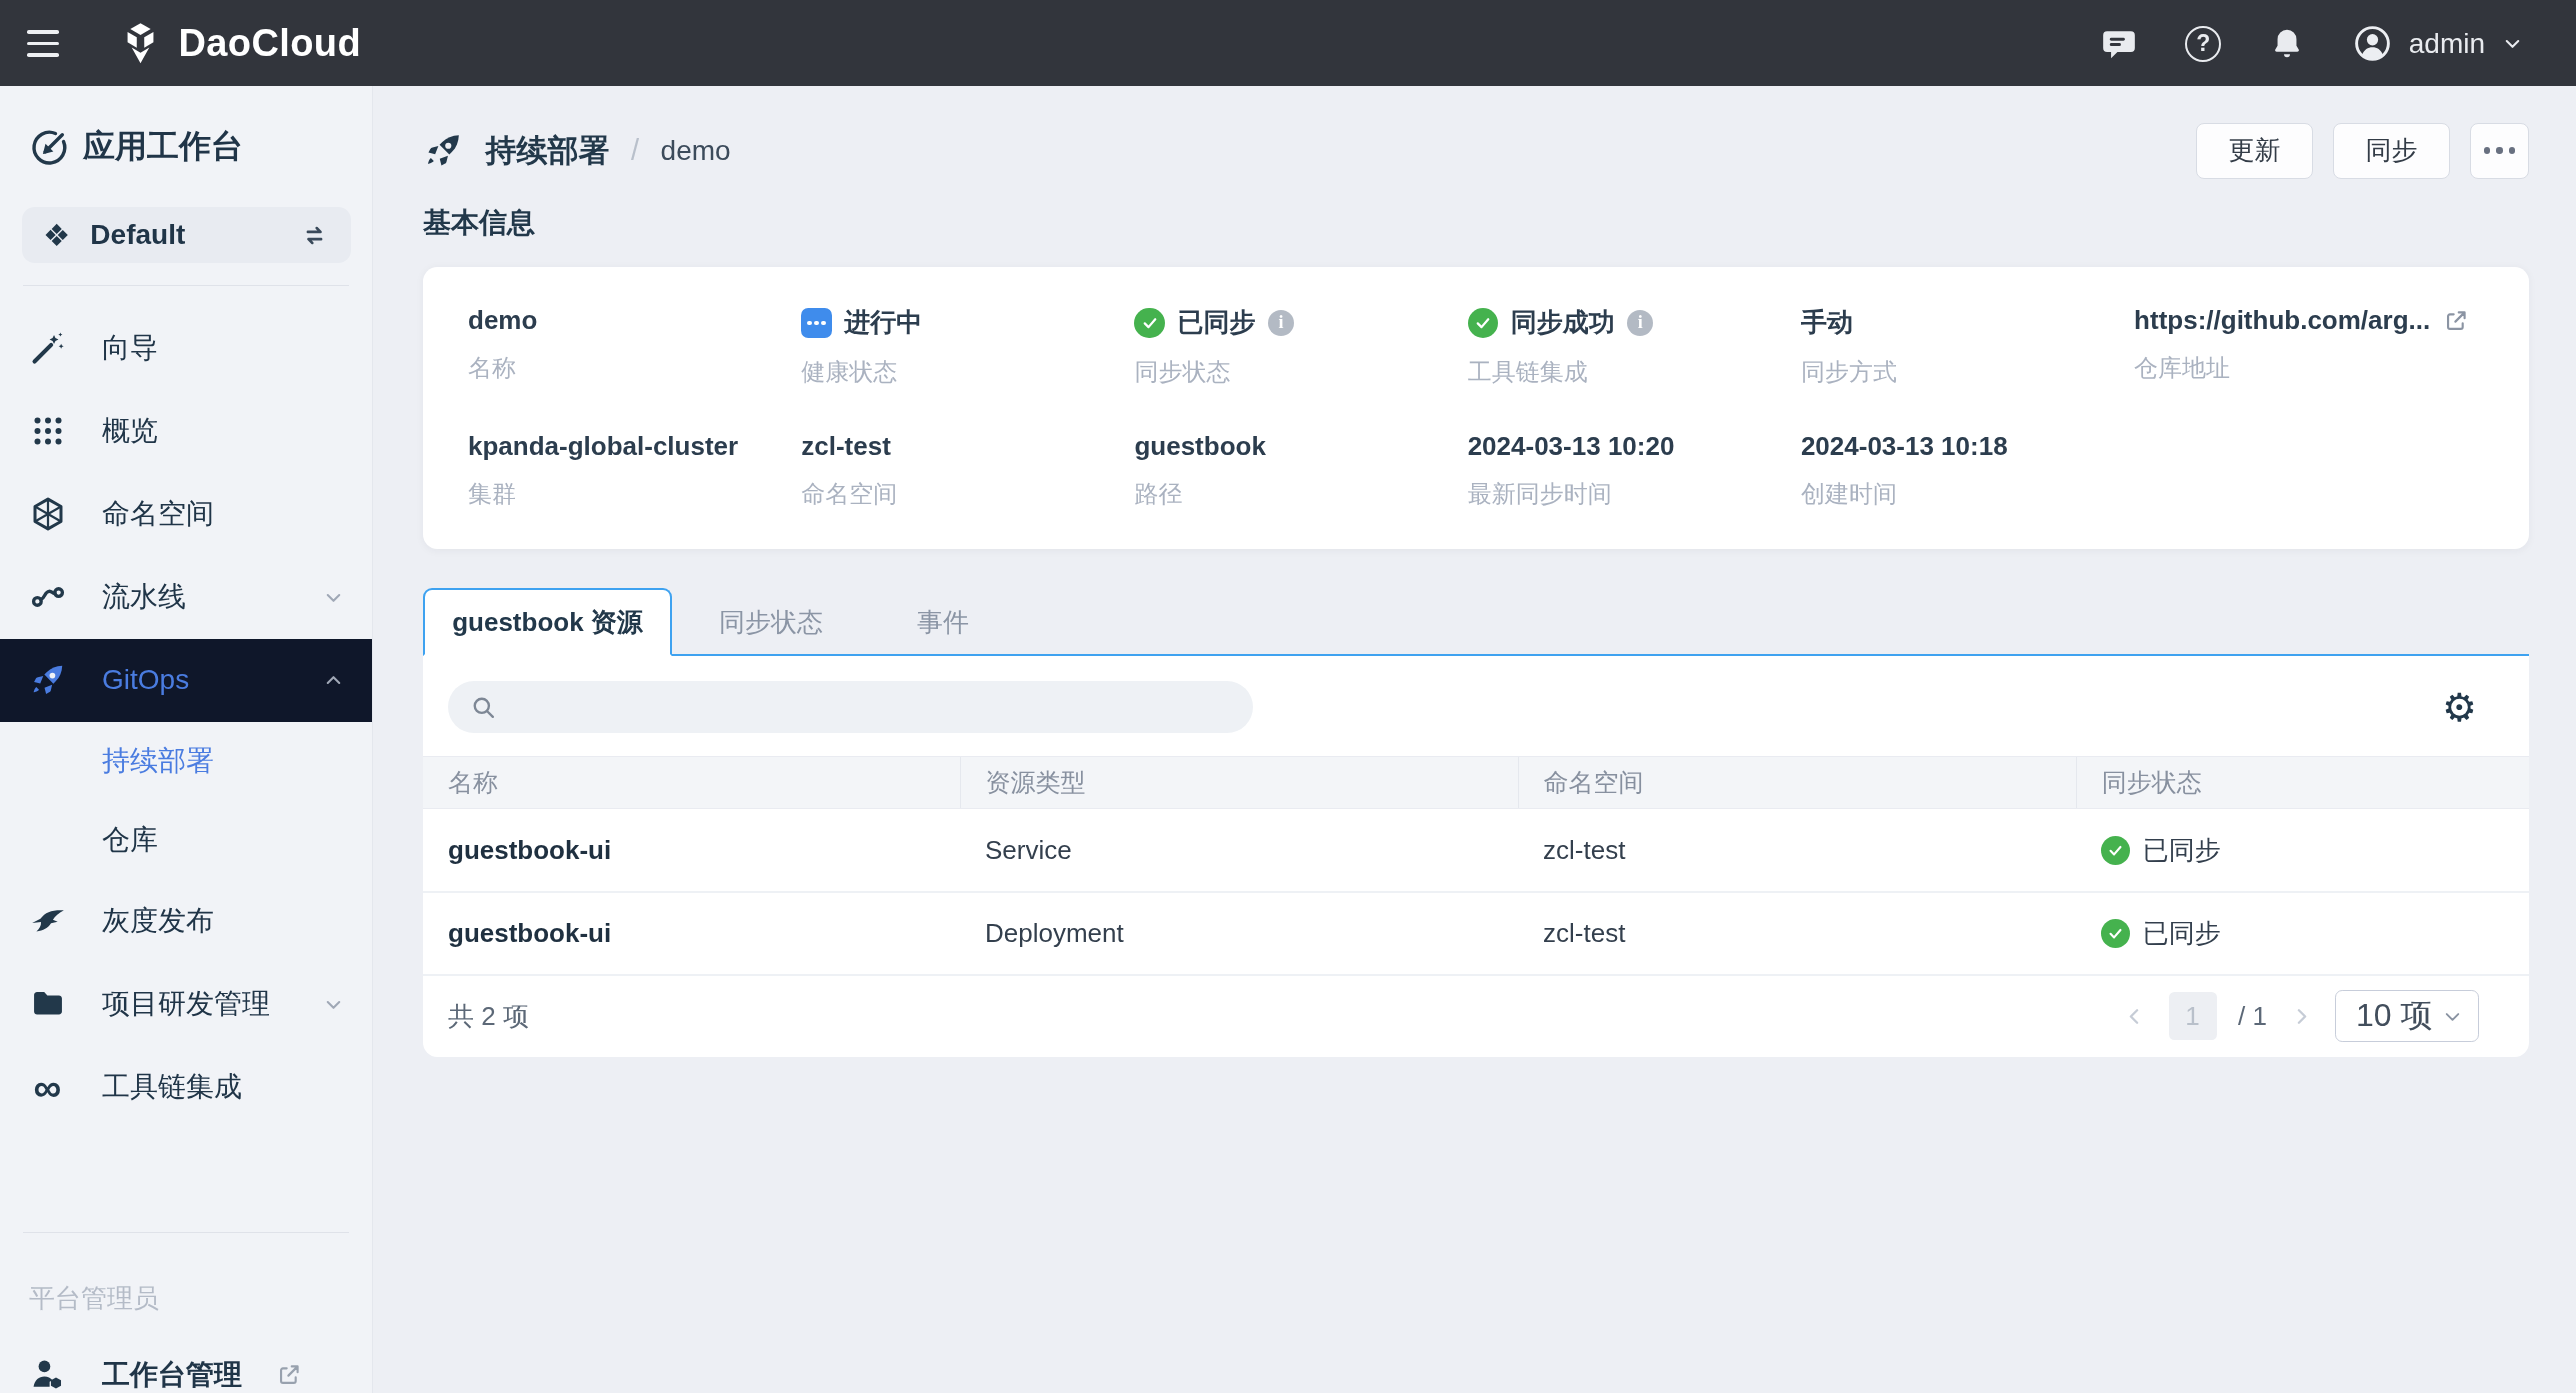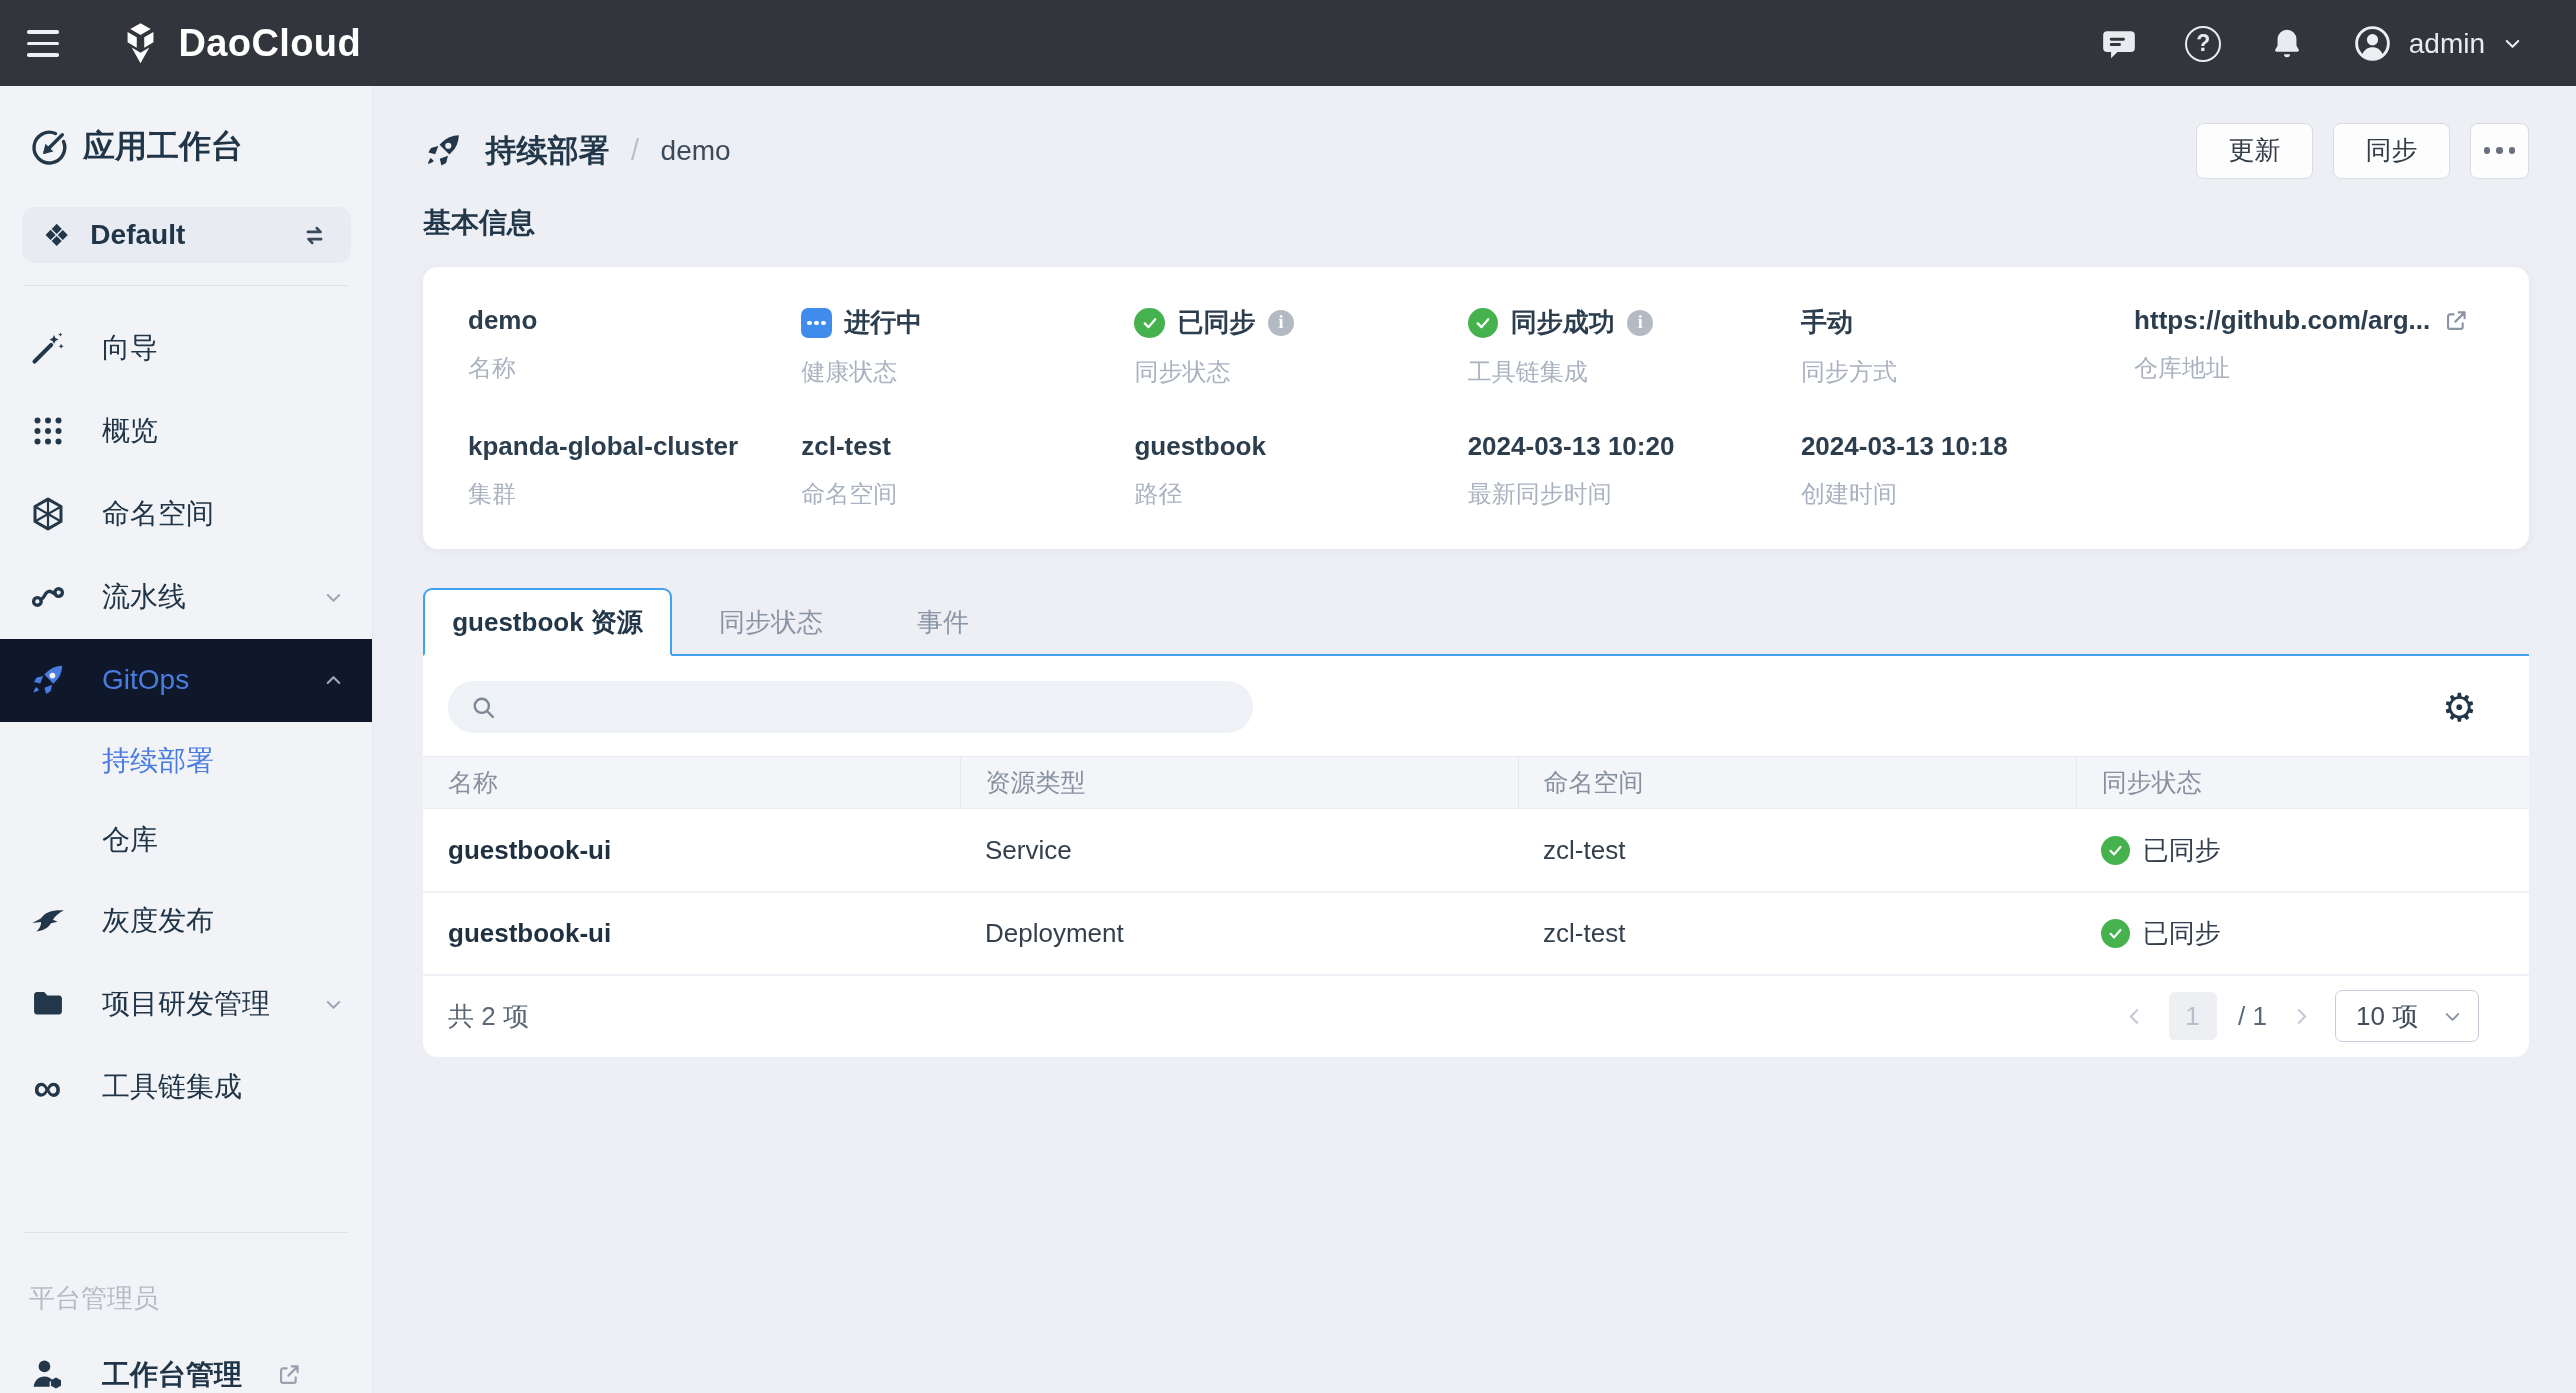"10 项" .size-select { font-size: 26px -> 32px }
